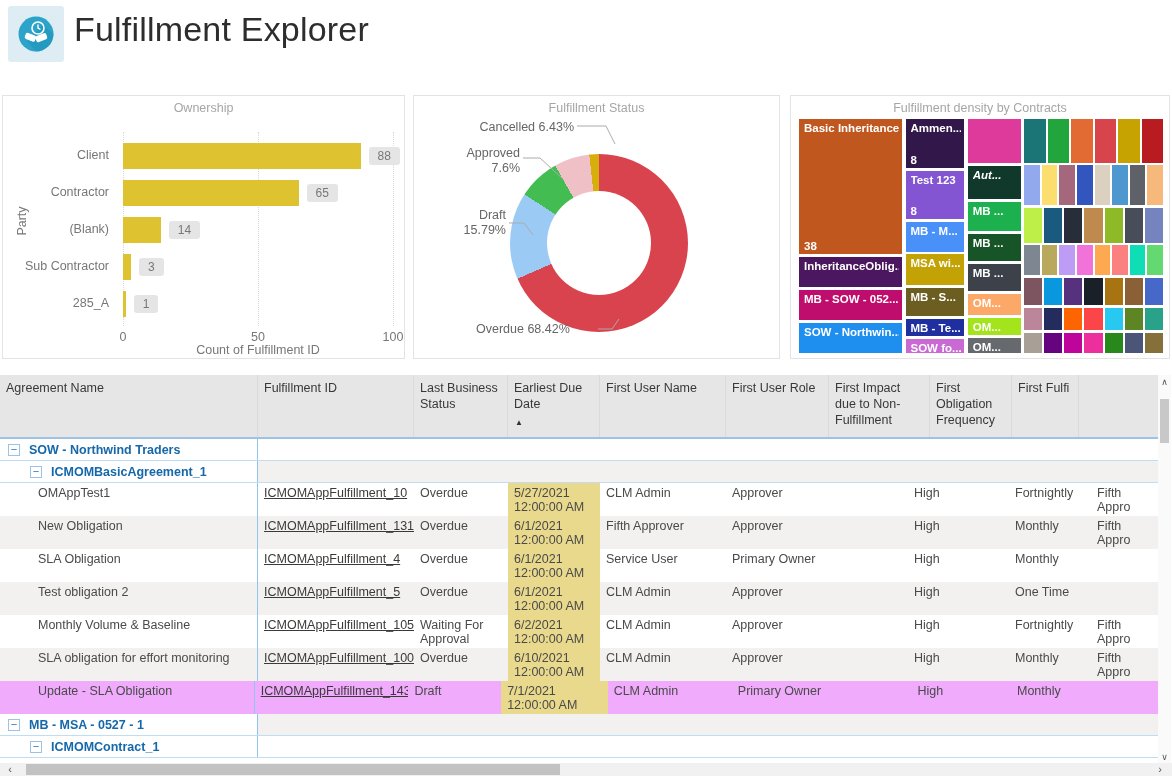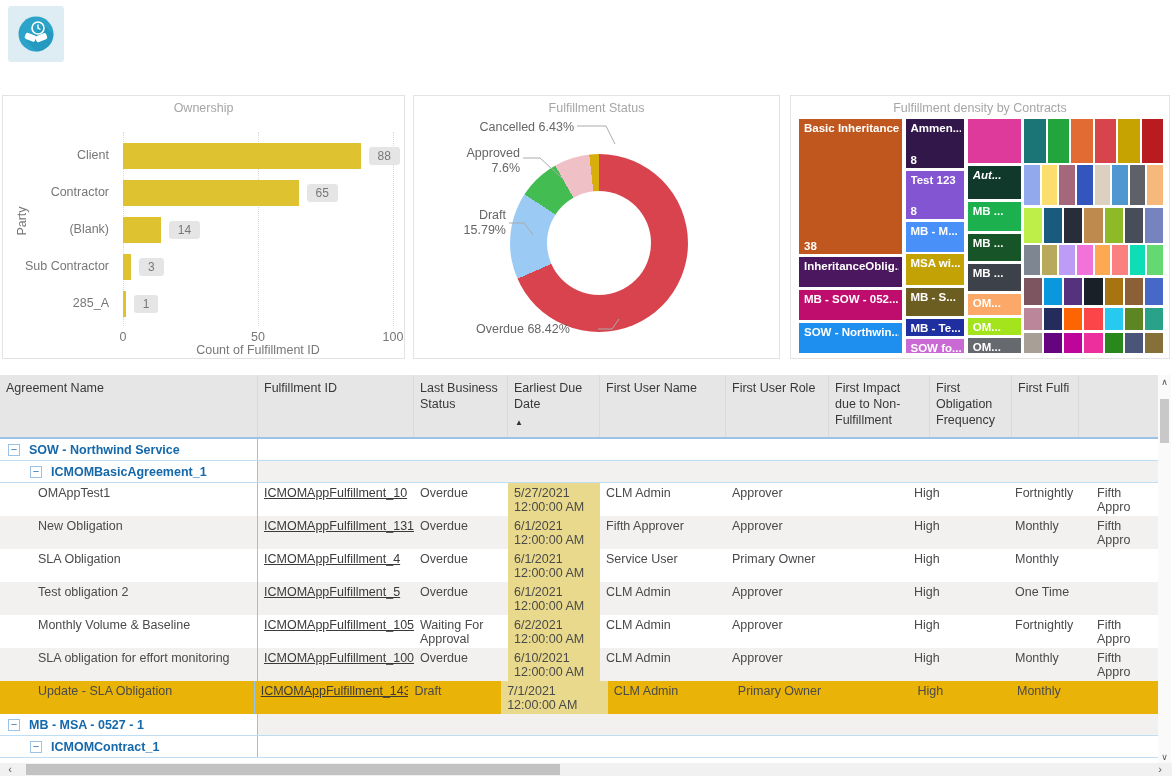"Fulfillment Explorer" div.page-title { html: none -> <div>Fulfillment Explorer</div> }
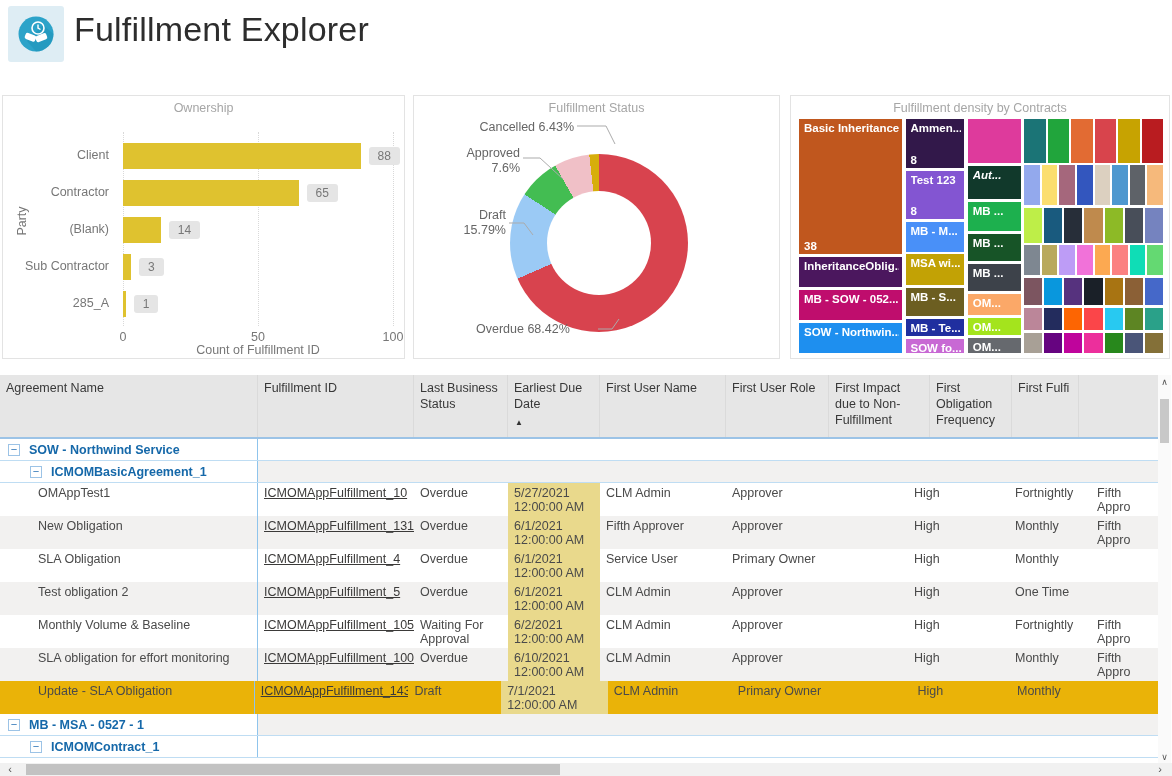"SOW - Northwind Service" span.group-label { text: Service -> Traders }
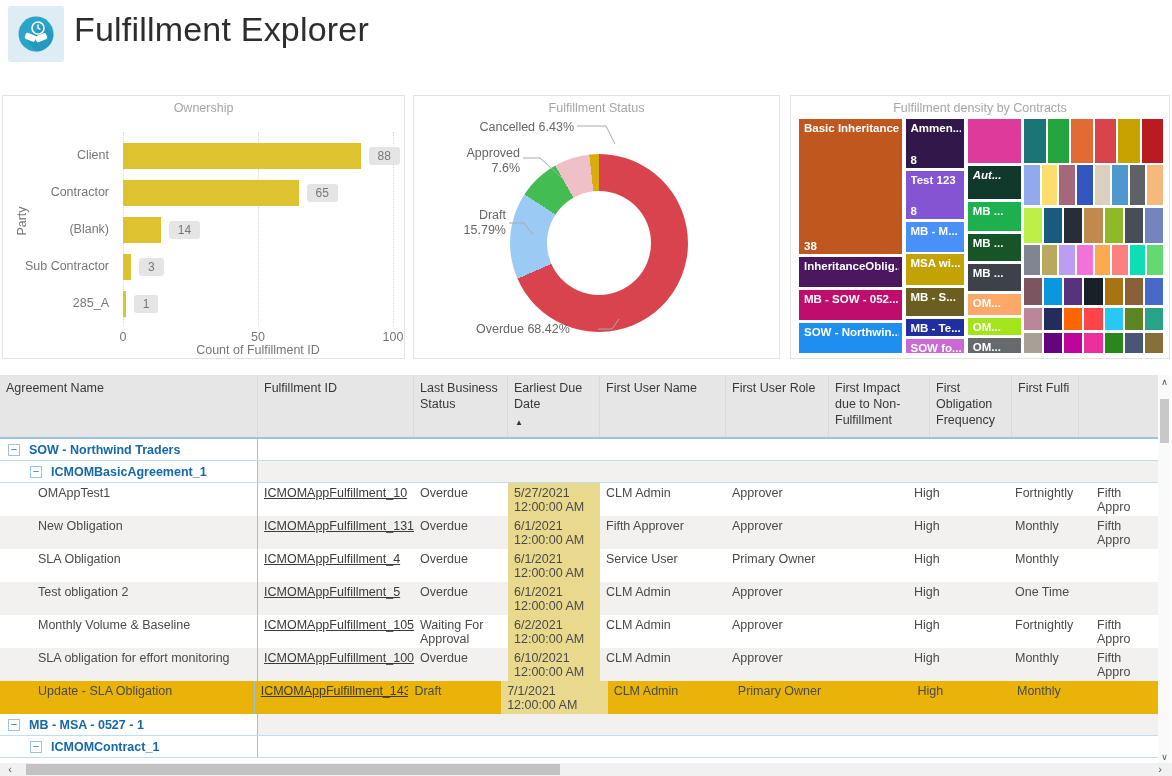"Update - SLA Obligation" div.trow { background: #eab308 -> #f0abfc }
